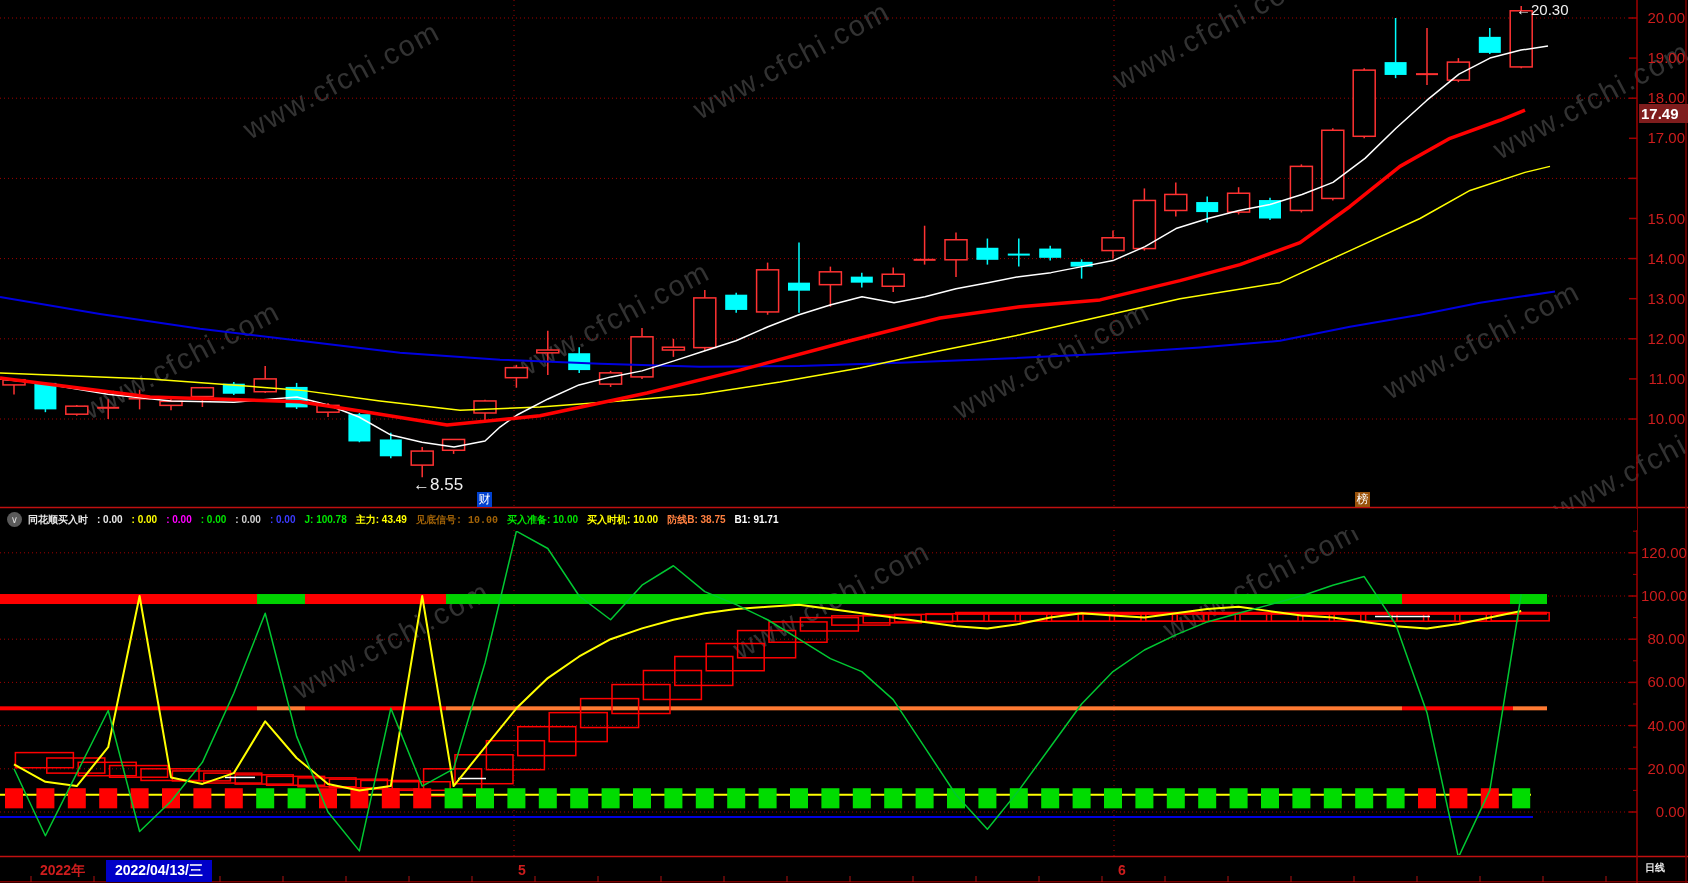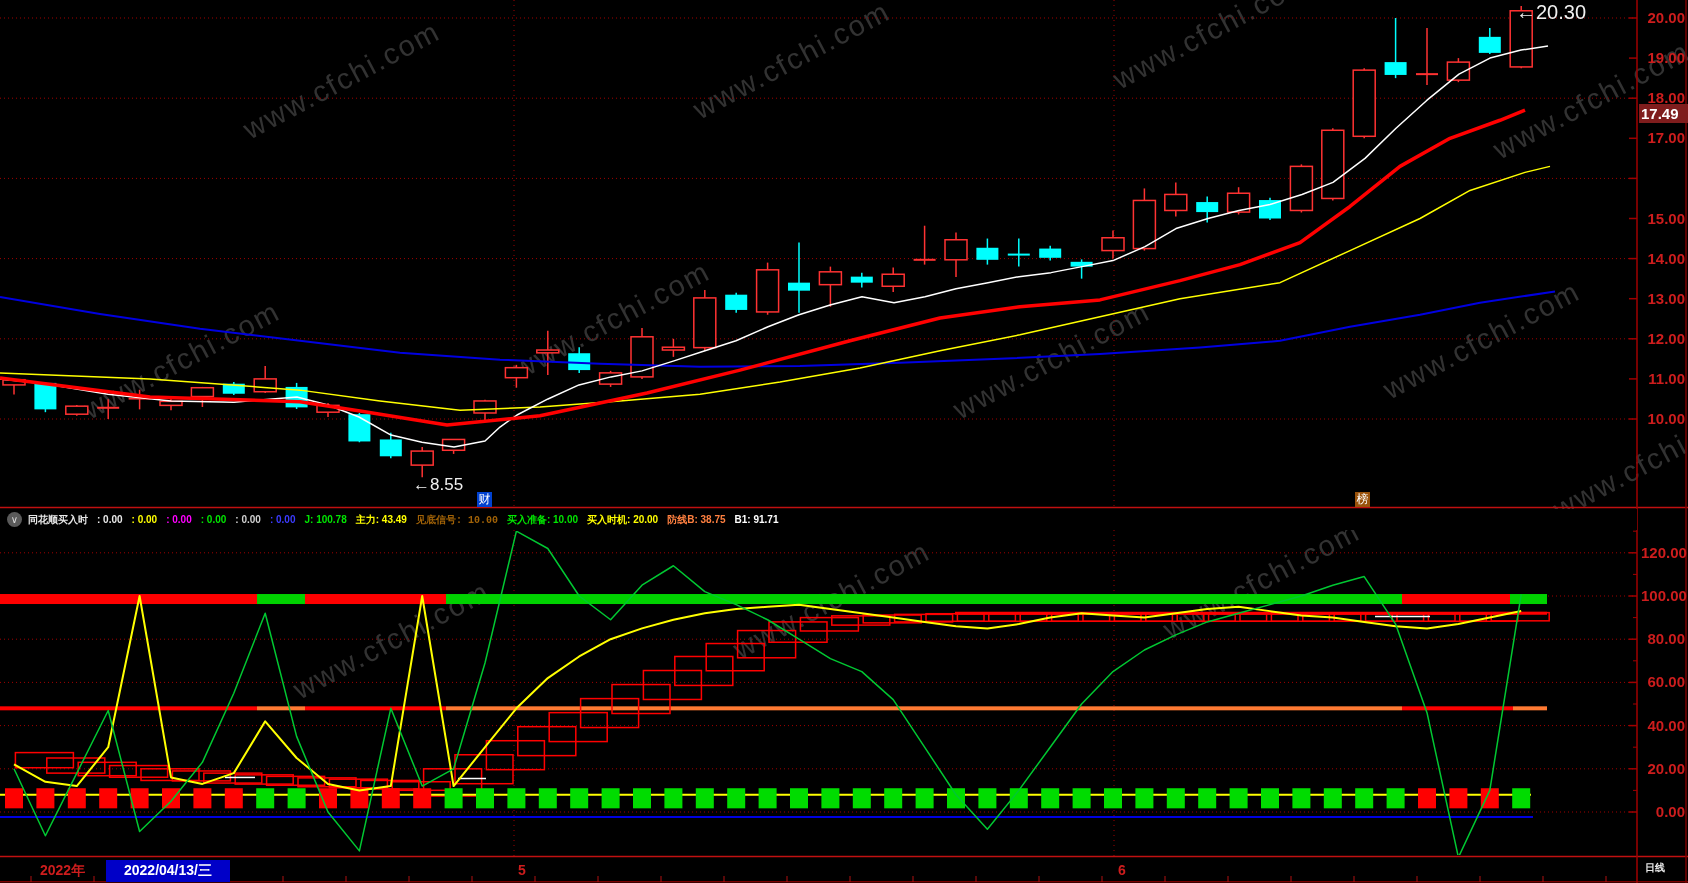"←20.30" #high-label { font-size: 20px -> 15px }
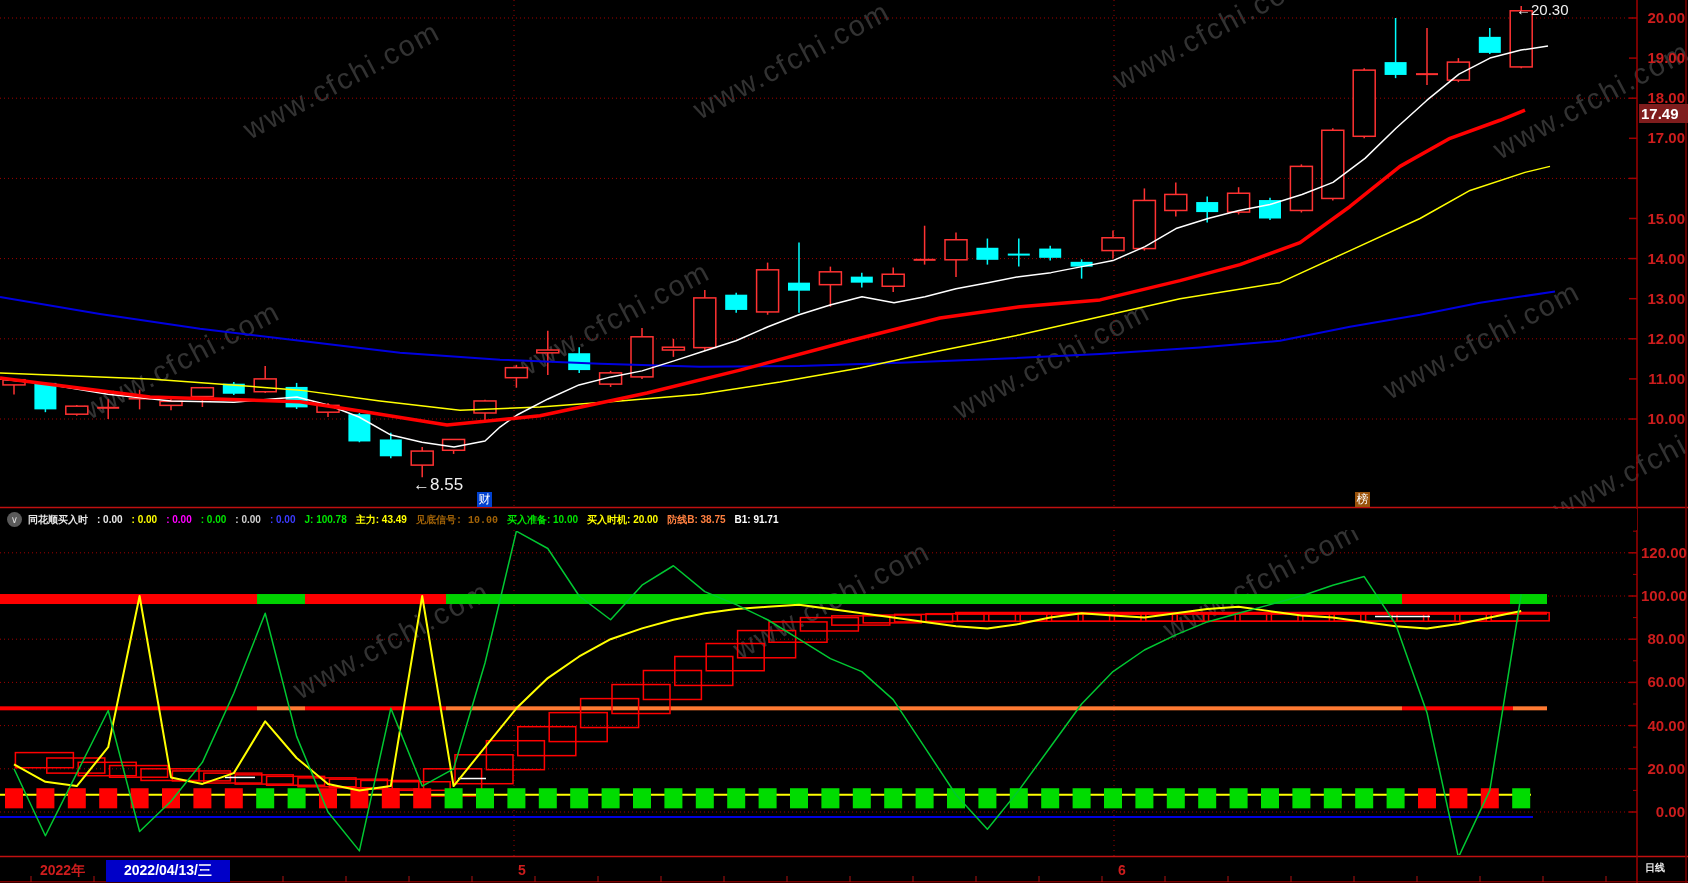"20.00" .ytick { font-weight: 700 -> 400 }
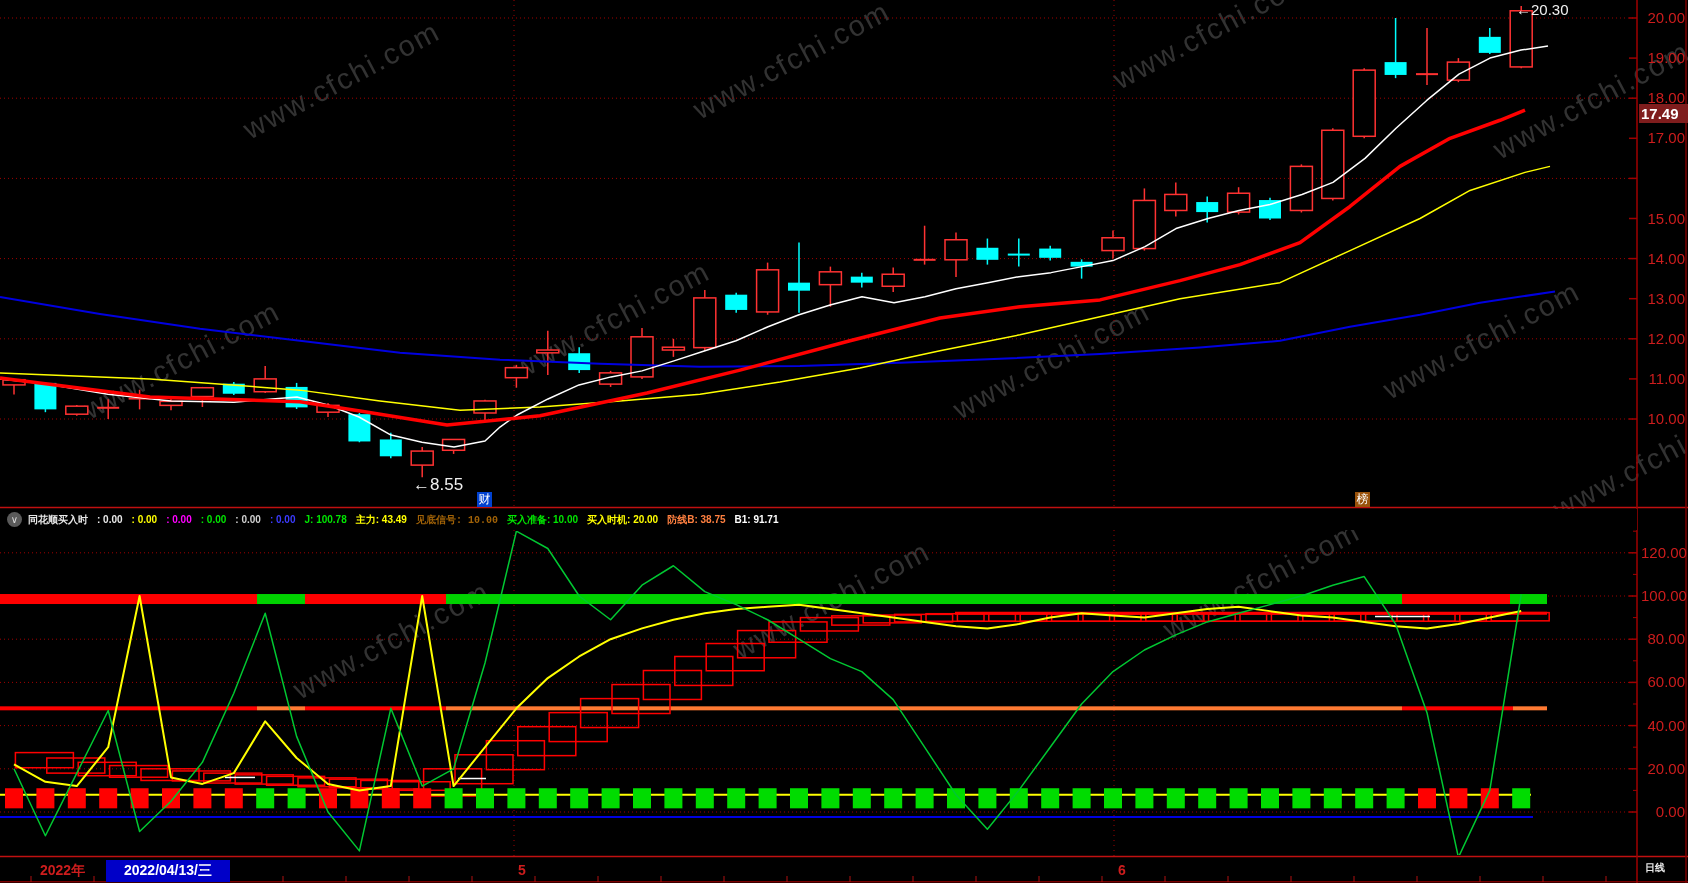"买入时机: 20.00" div.hfield { text: 20.00 -> 10.00 }
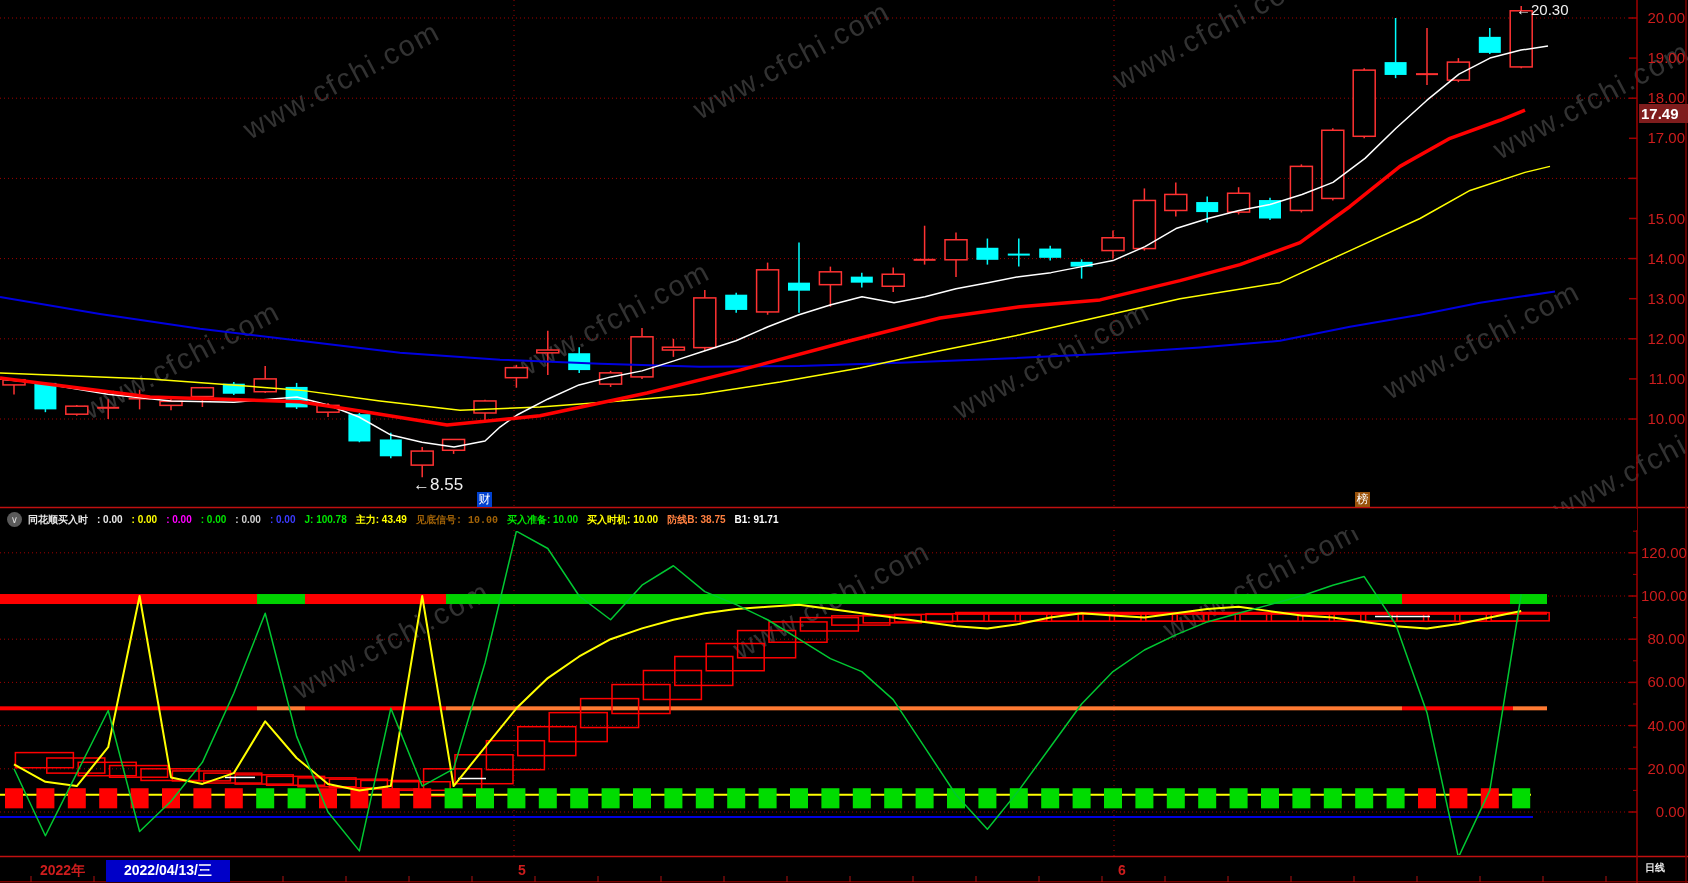"2022/04/13/三" #date-box { padding: 2px 18px -> 2px 9px }
